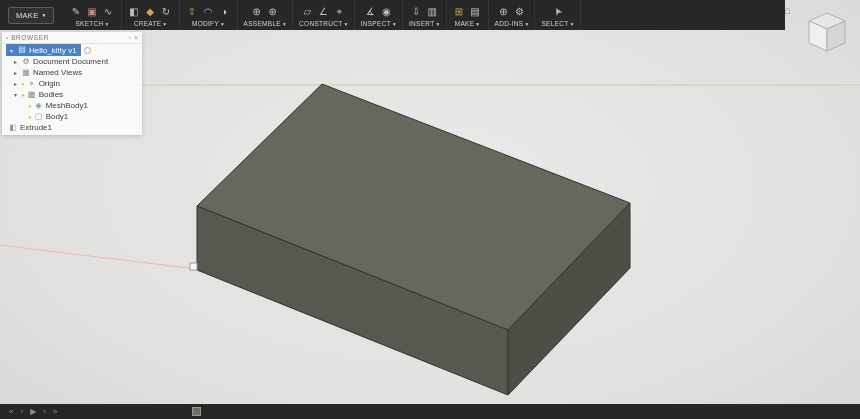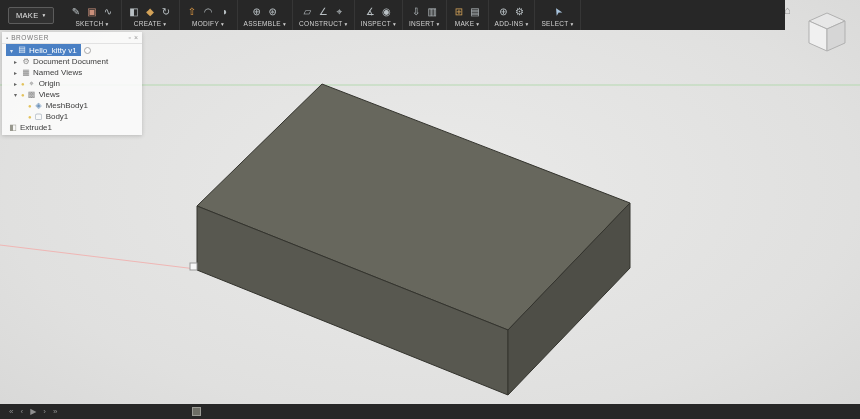"Views" span.blabel { text: Views -> Bodies }
